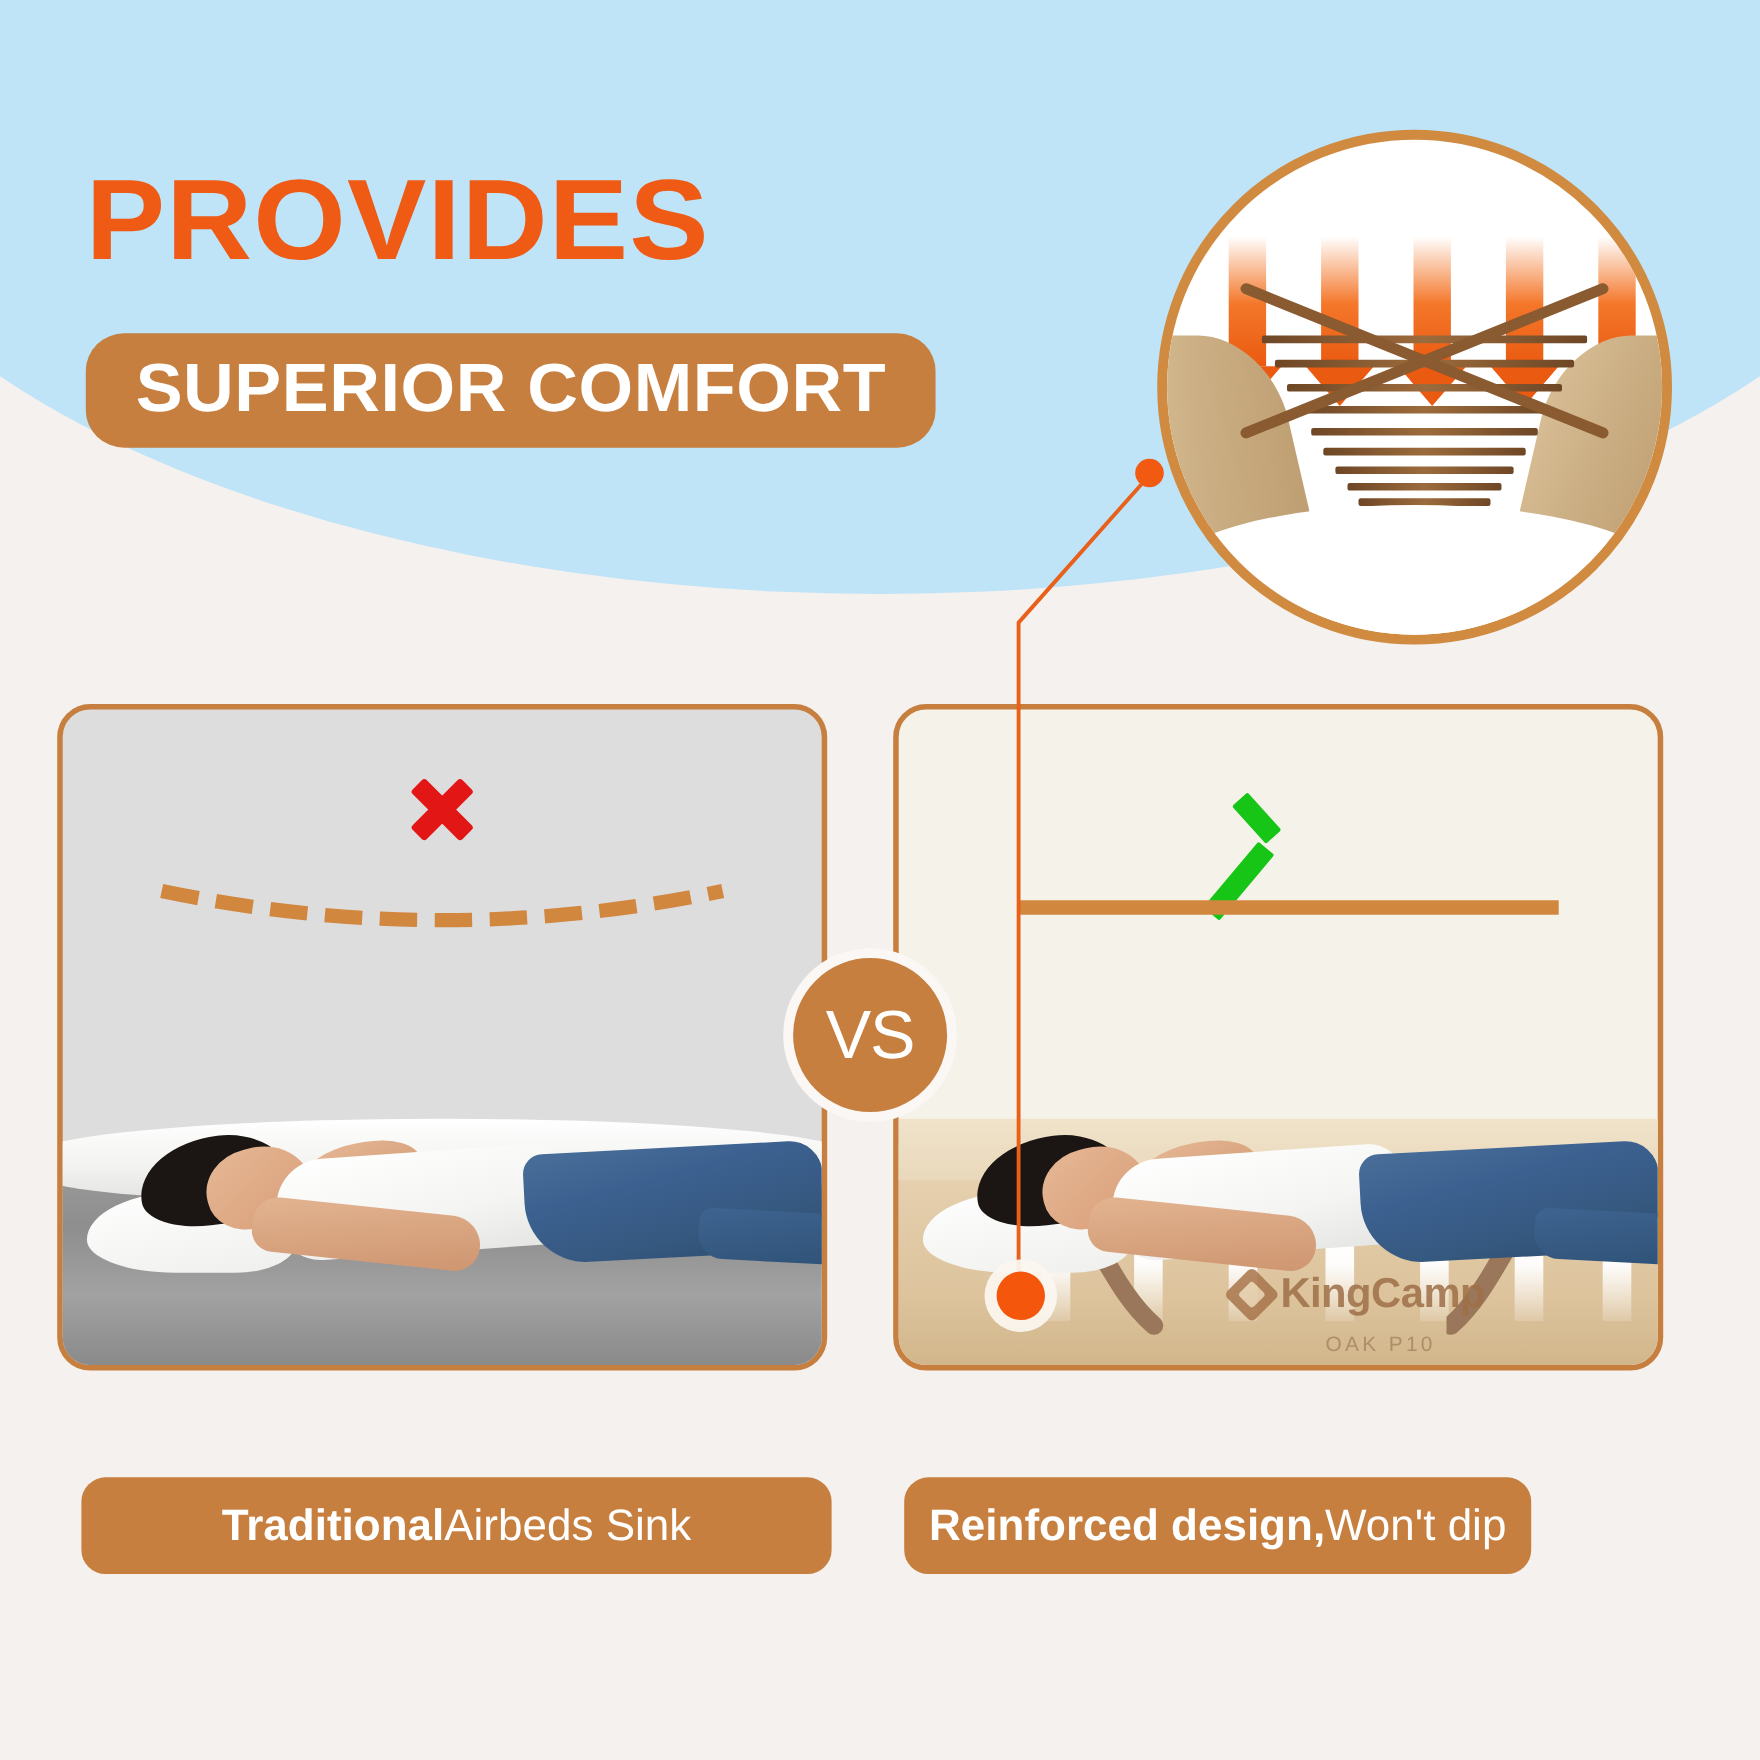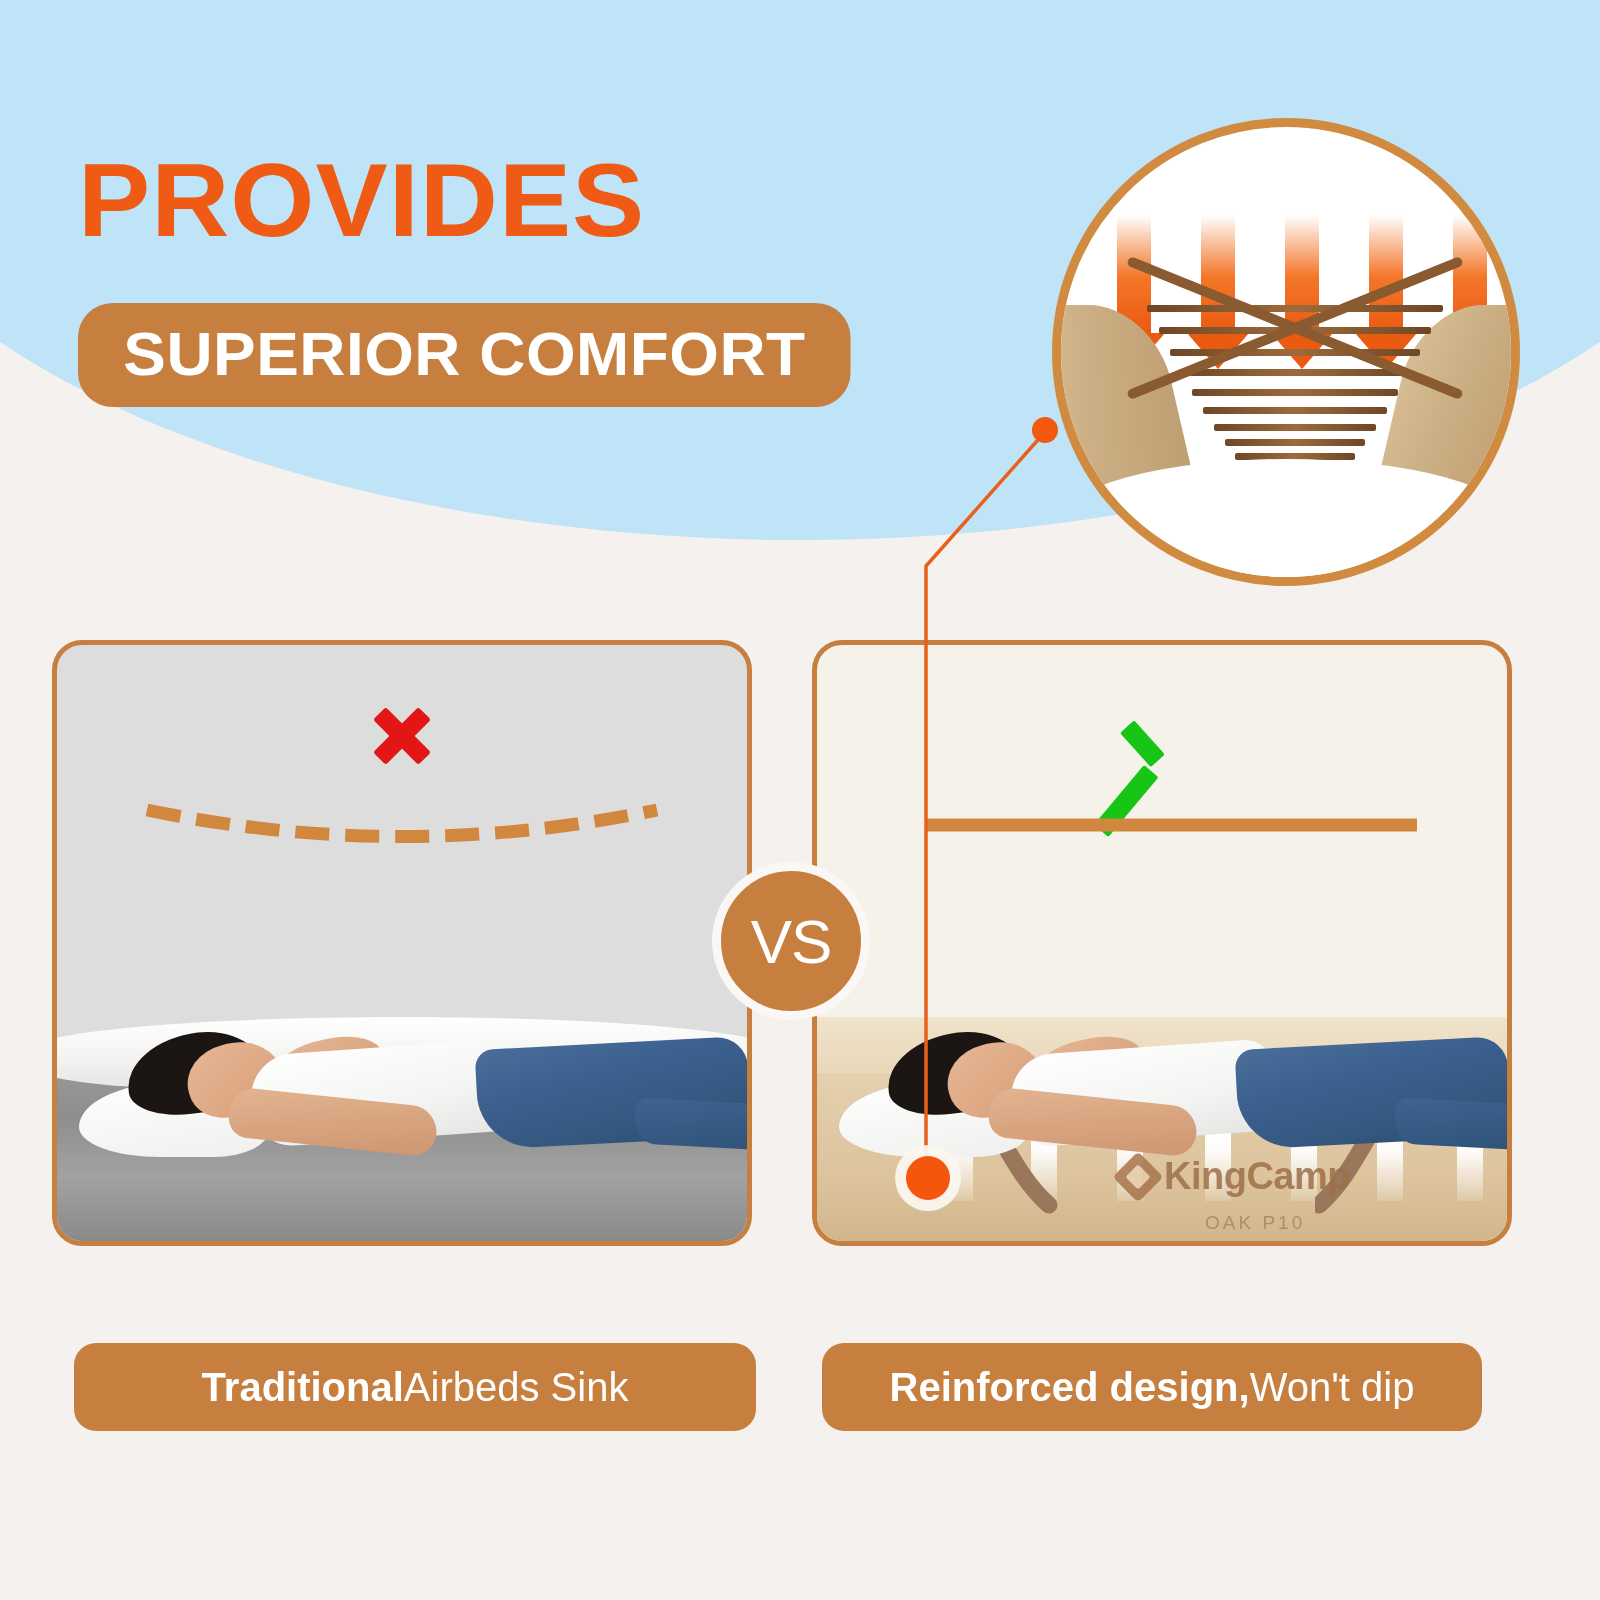"Reinforced design," #caption-right { width: 660px -> 570px }
